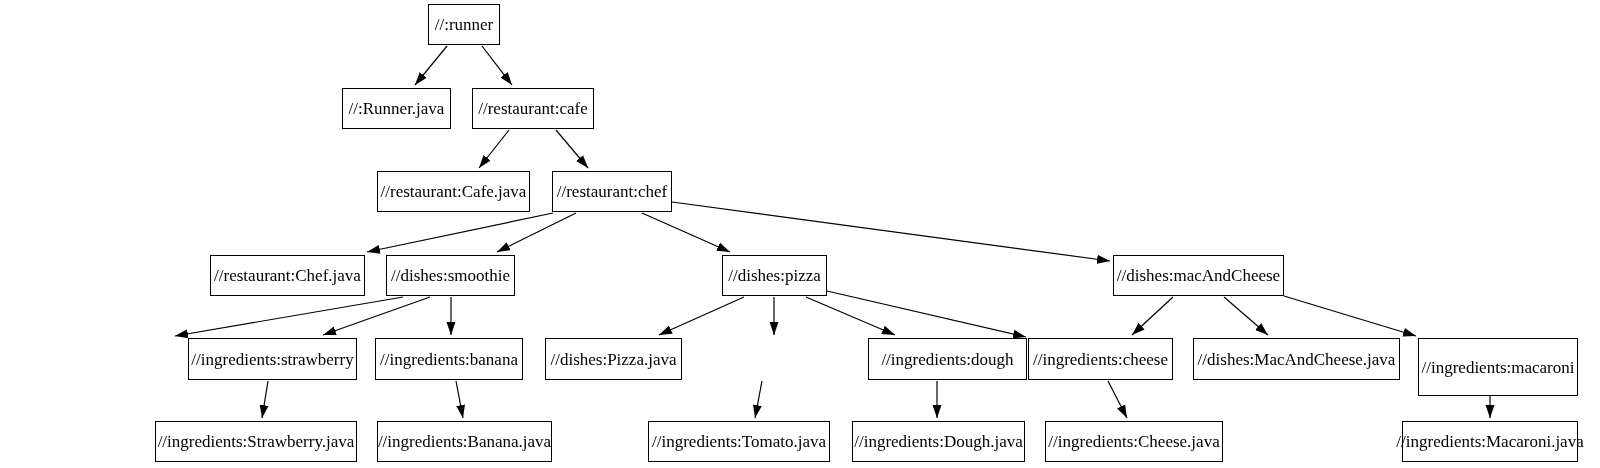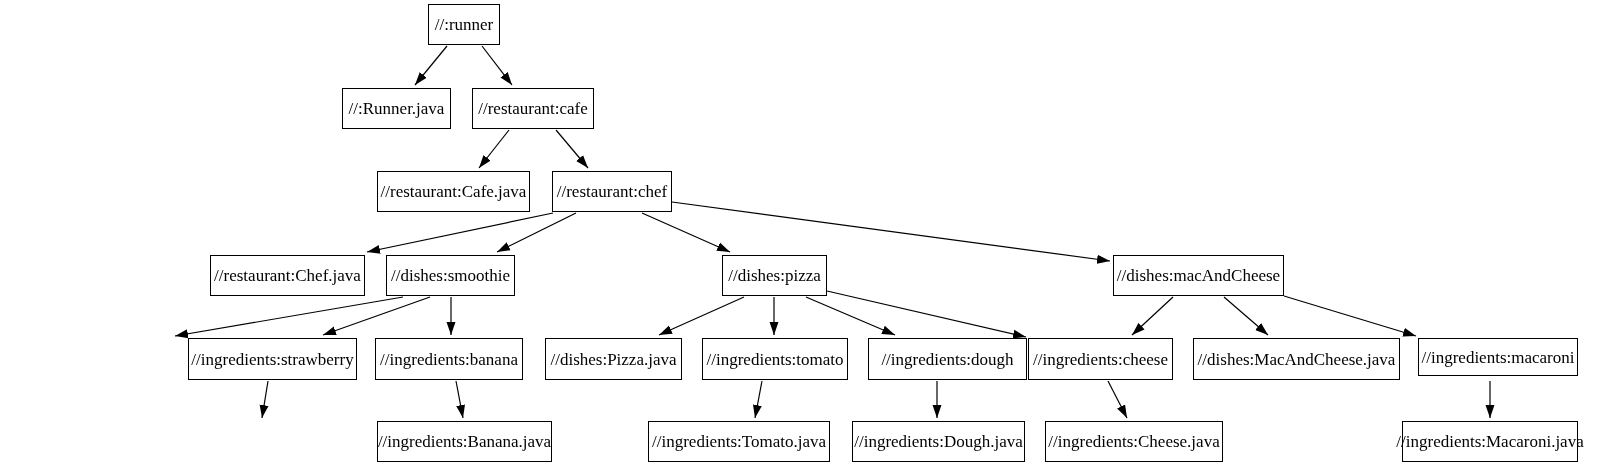"//ingredients:tomato" div.node { html: <div>//ingredients:tomato</div> -> none }
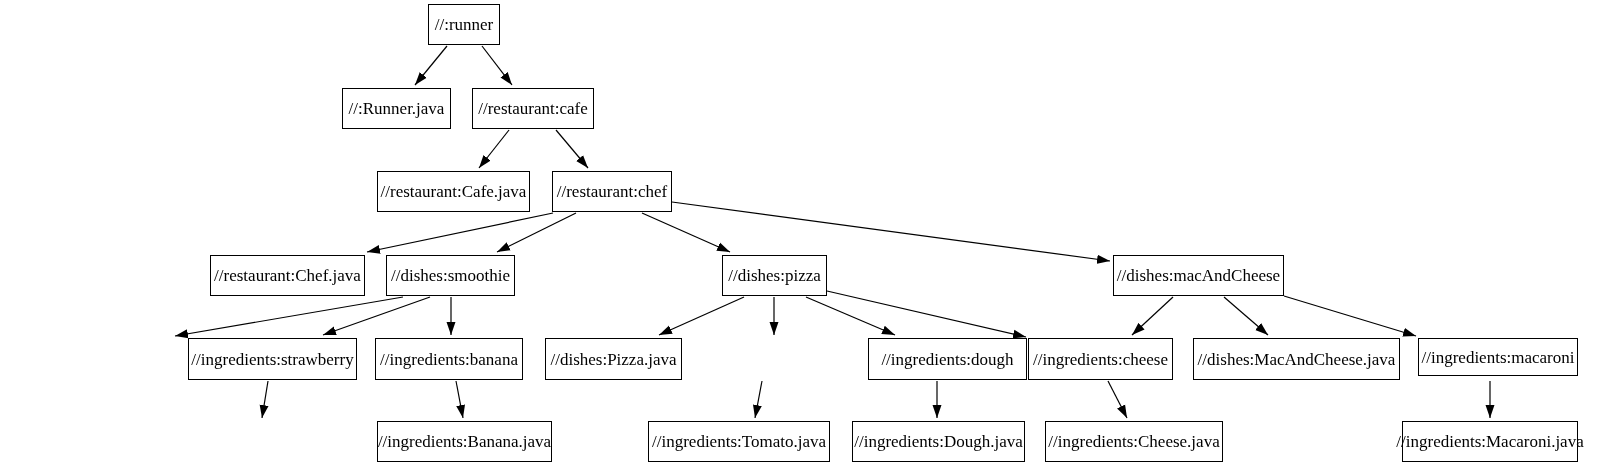"//ingredients:macaroni" div.node { height: 38px -> 58px }
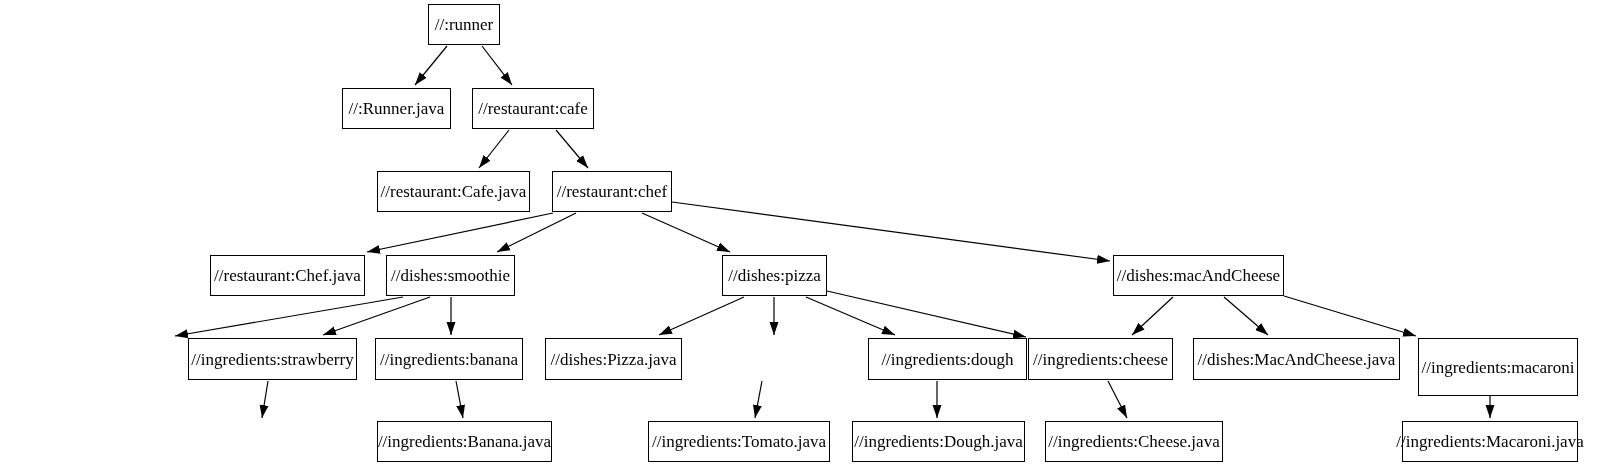"//ingredients:Strawberry.java" div.node { html: none -> <div>//ingredients:Strawberry.java</div> }
